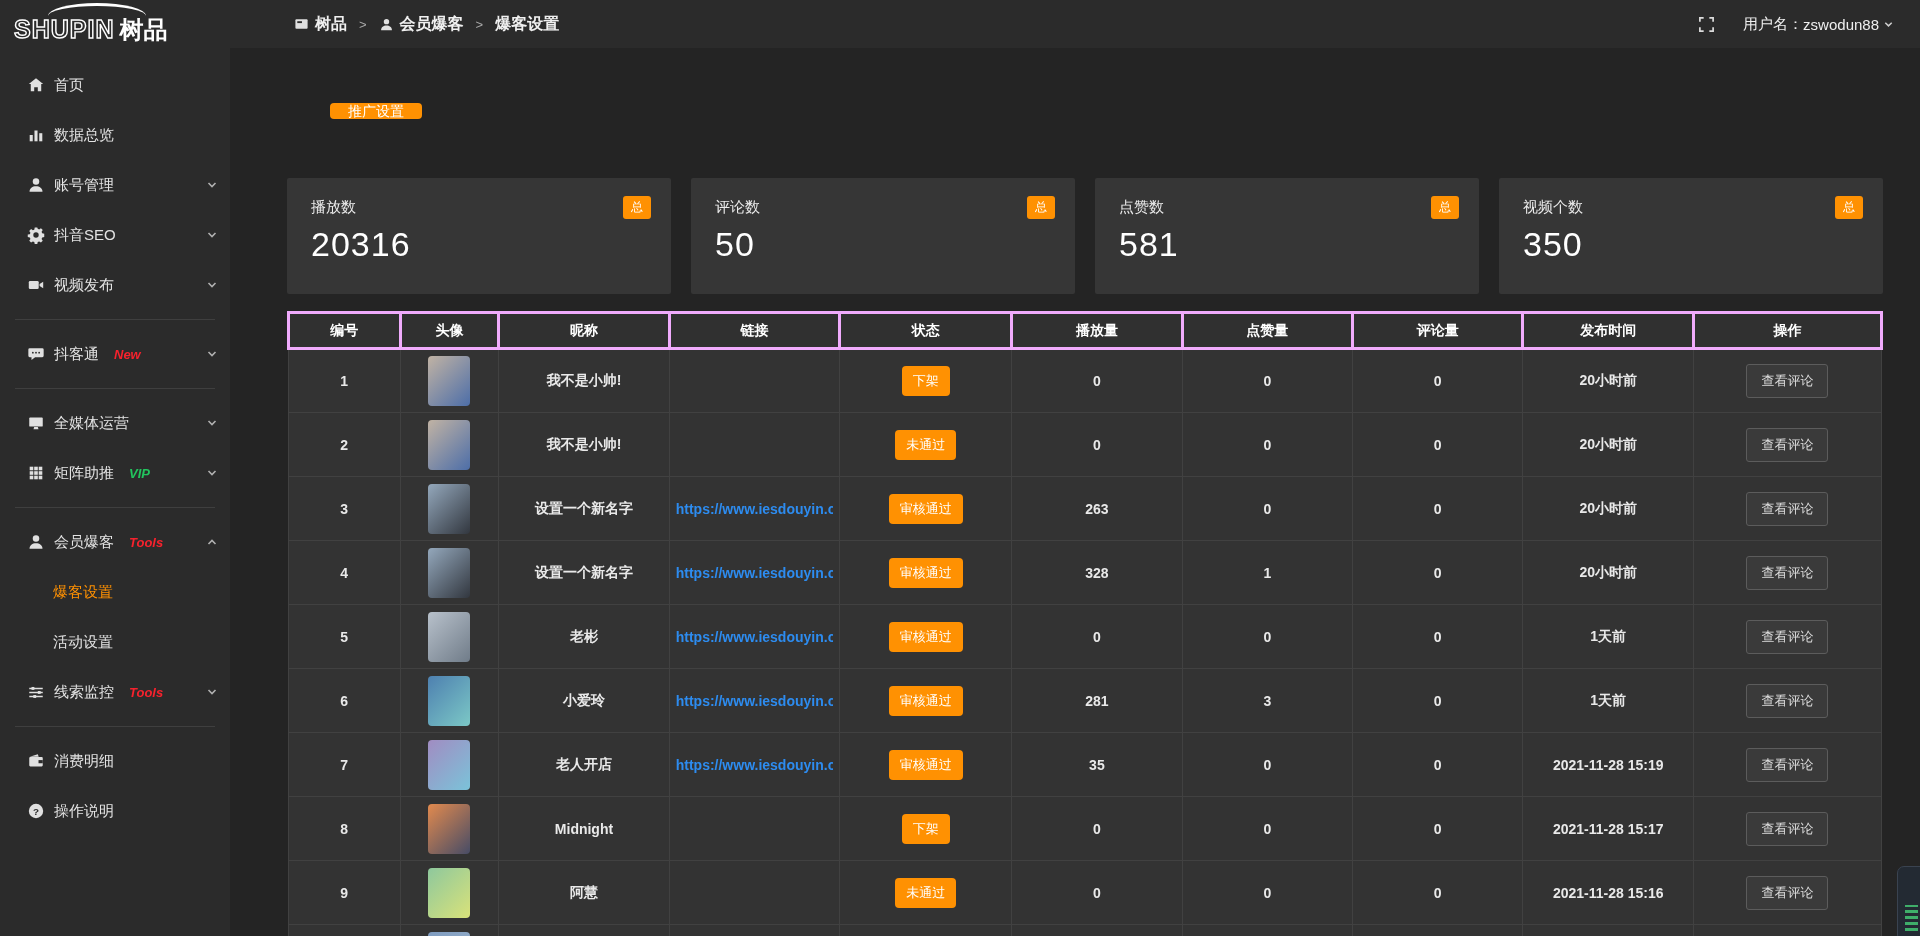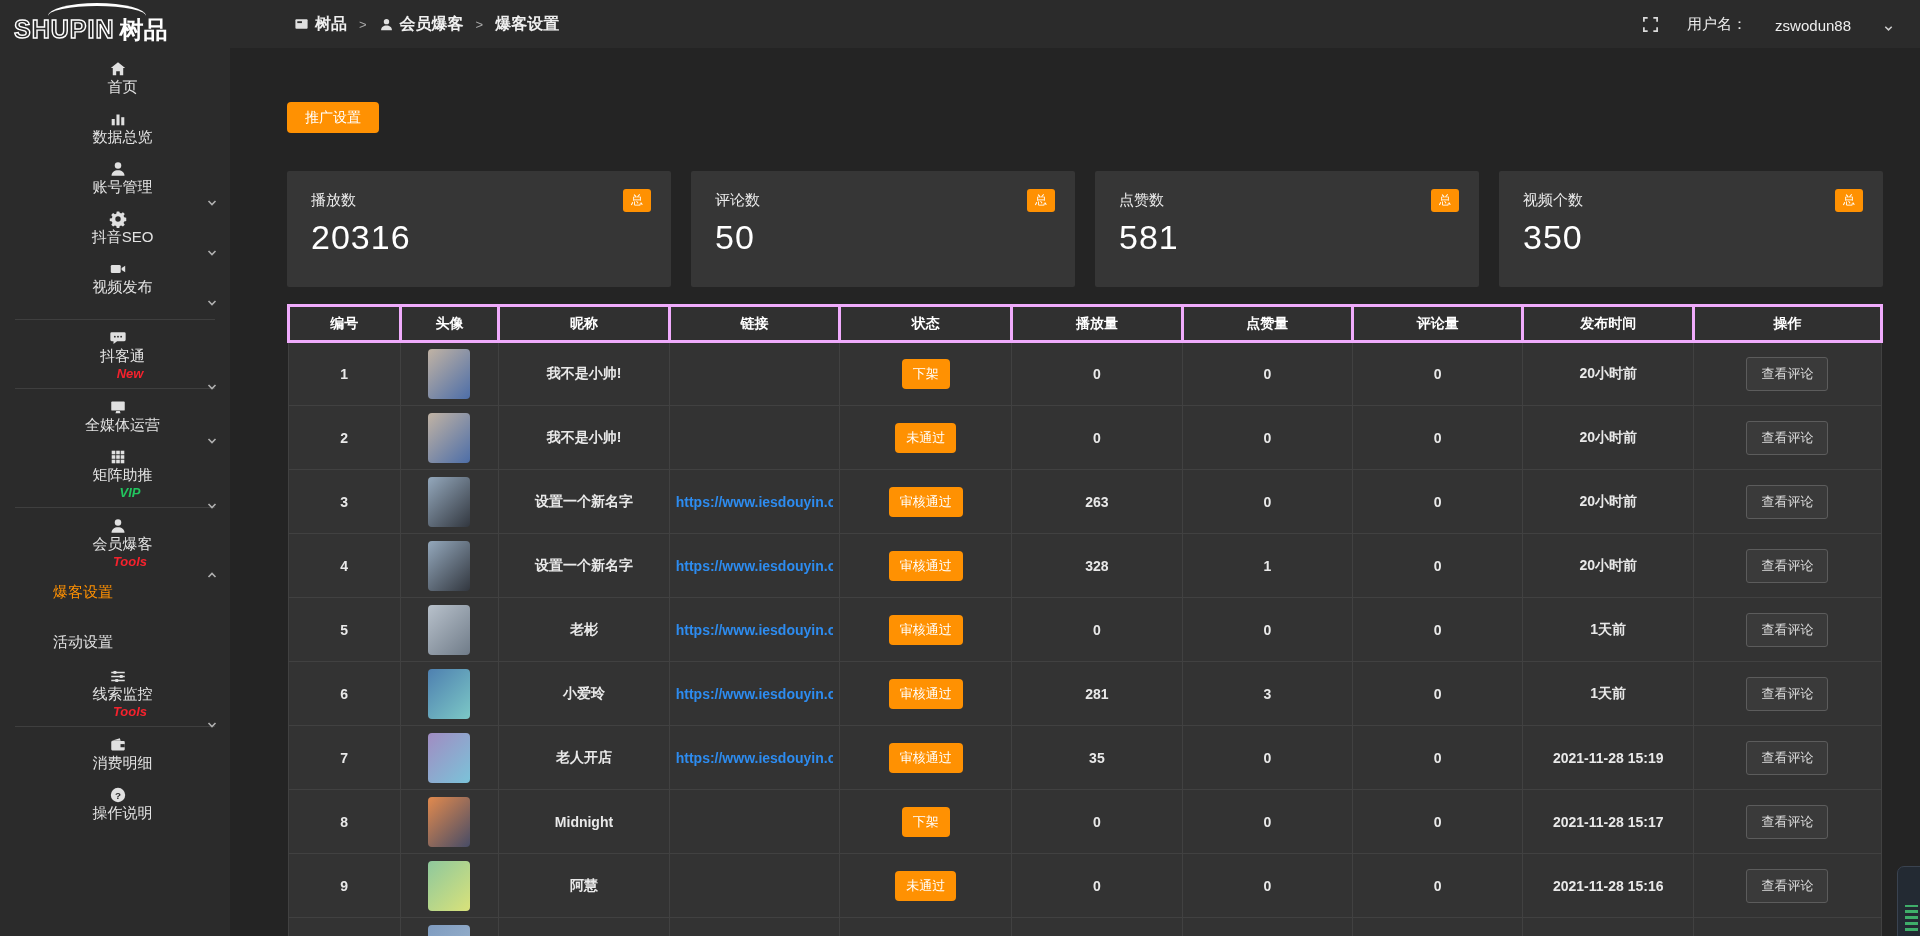"用户名：" .username { align-items: flex-end -> center; gap: 28px -> none }
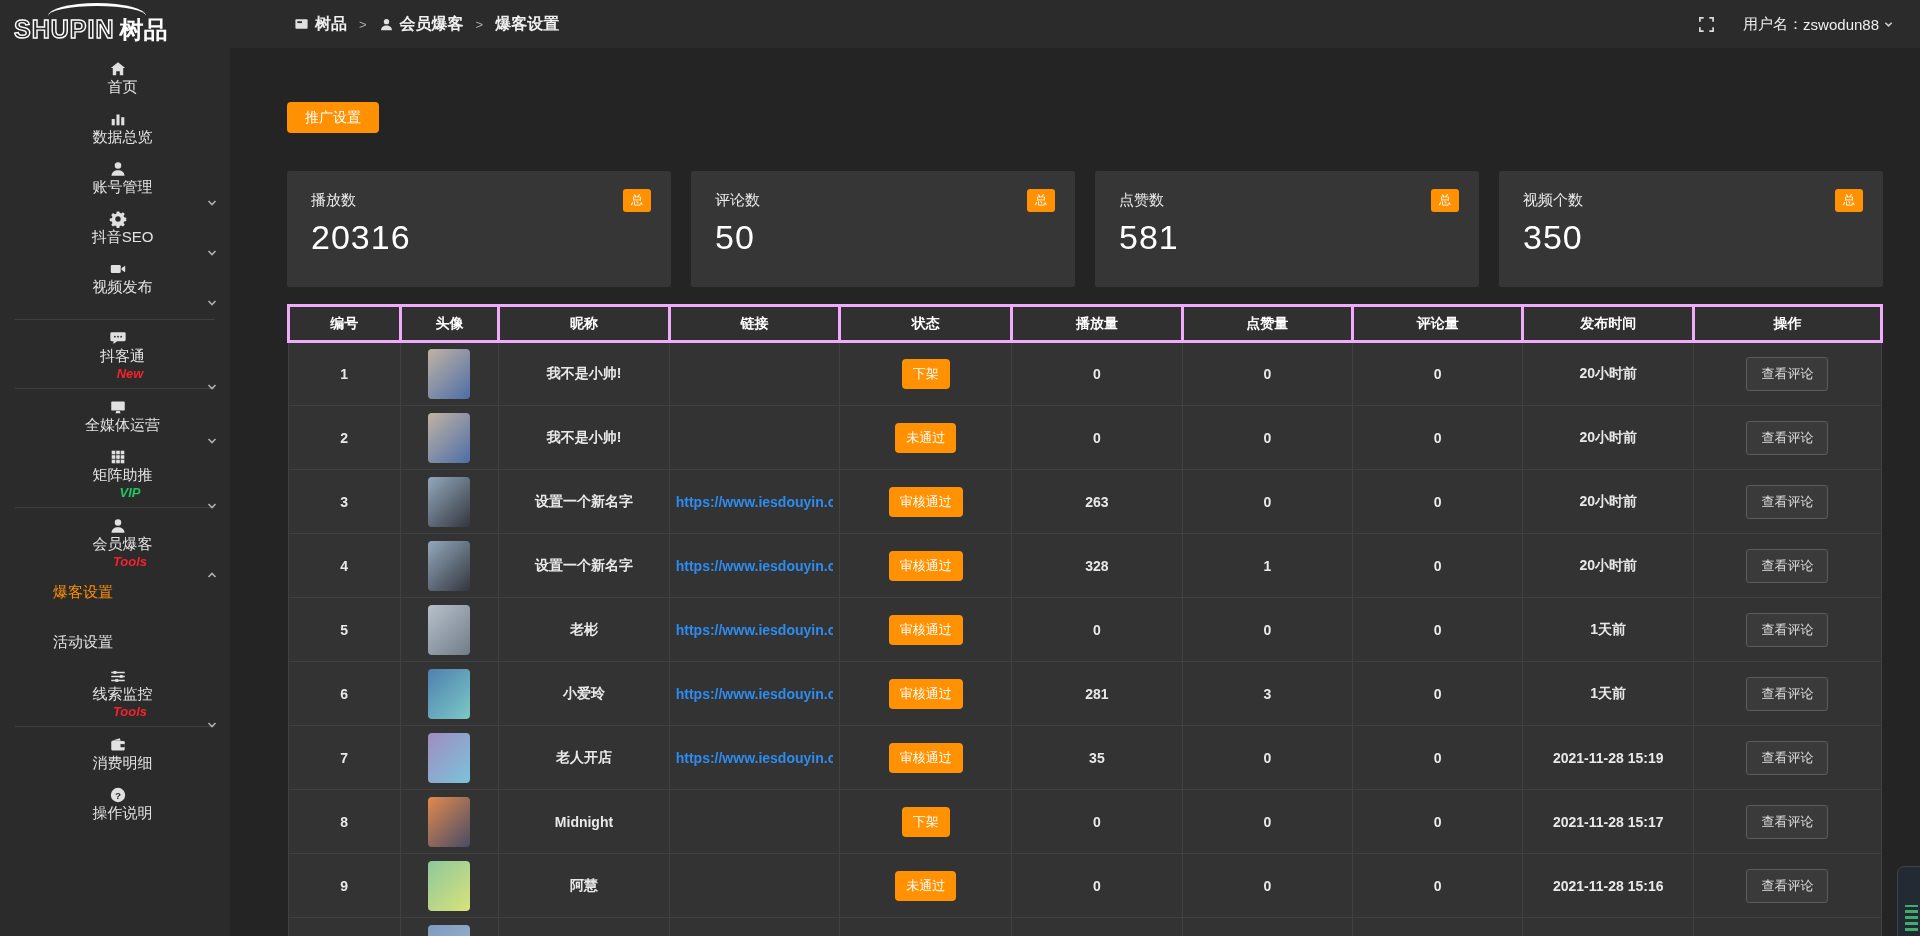"首页" .menu-item { flex-direction: column -> none }
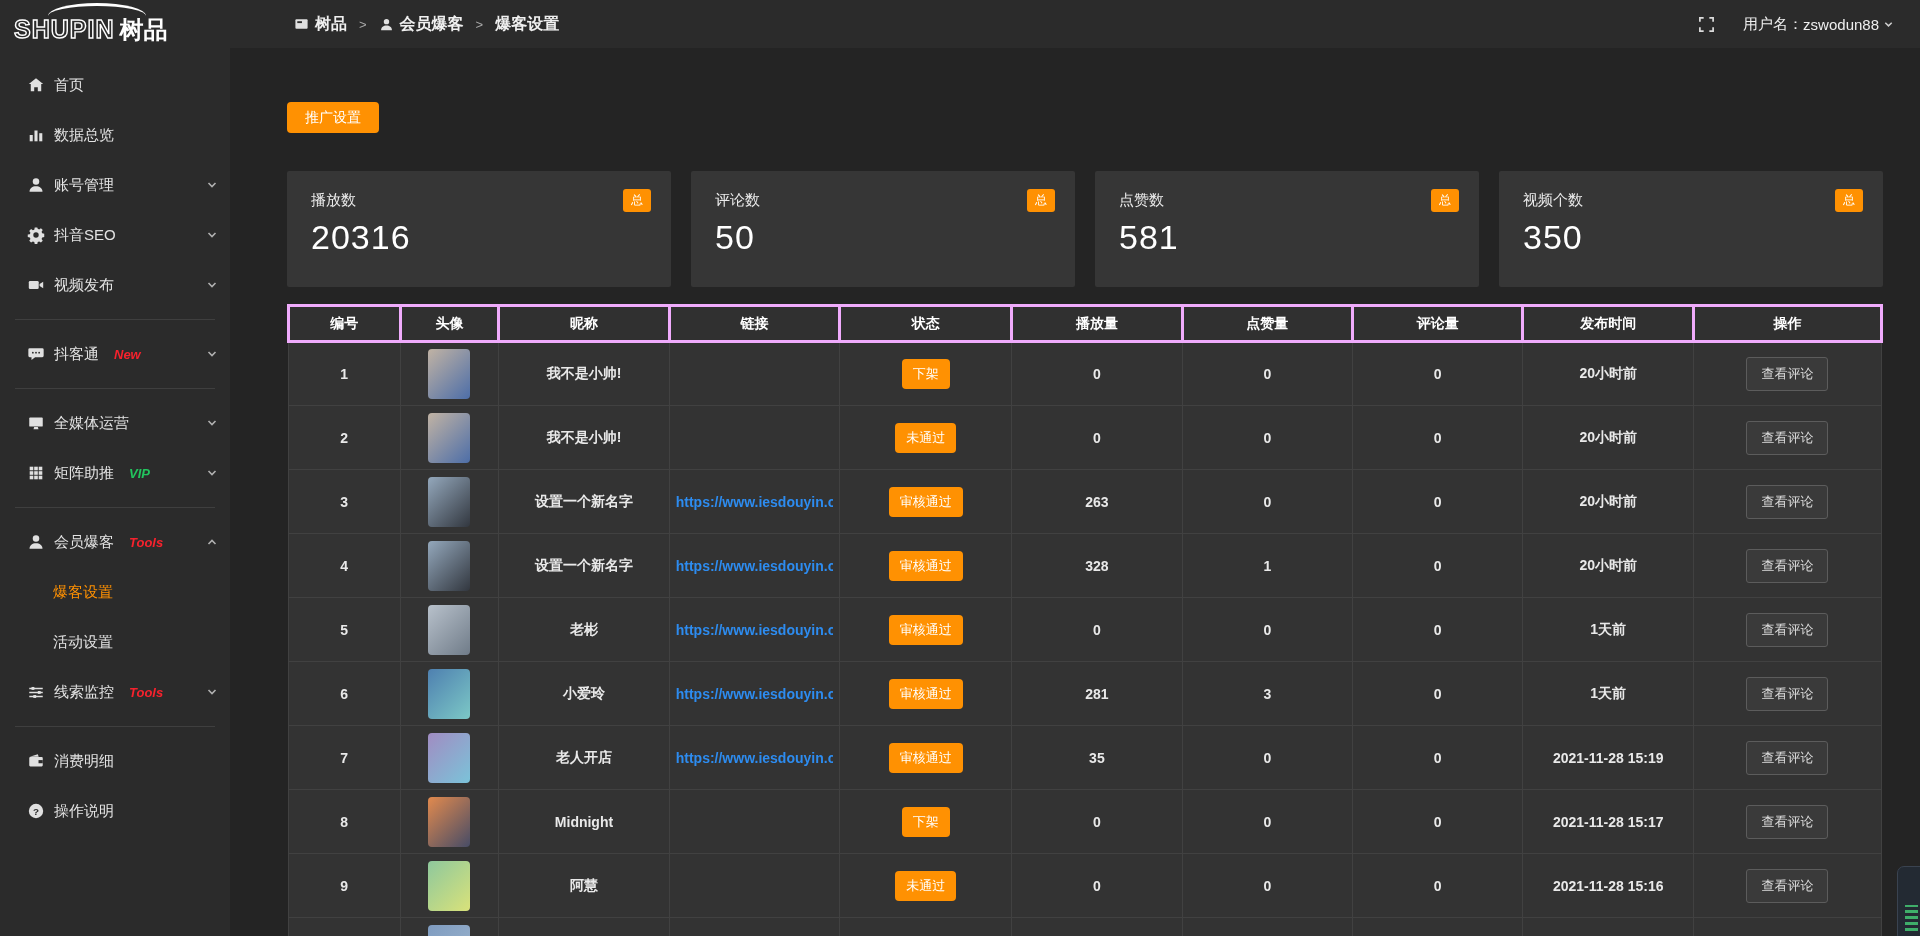"推广设置" .promo-btn { height: 31px -> 16px; margin-left: none -> 43px }
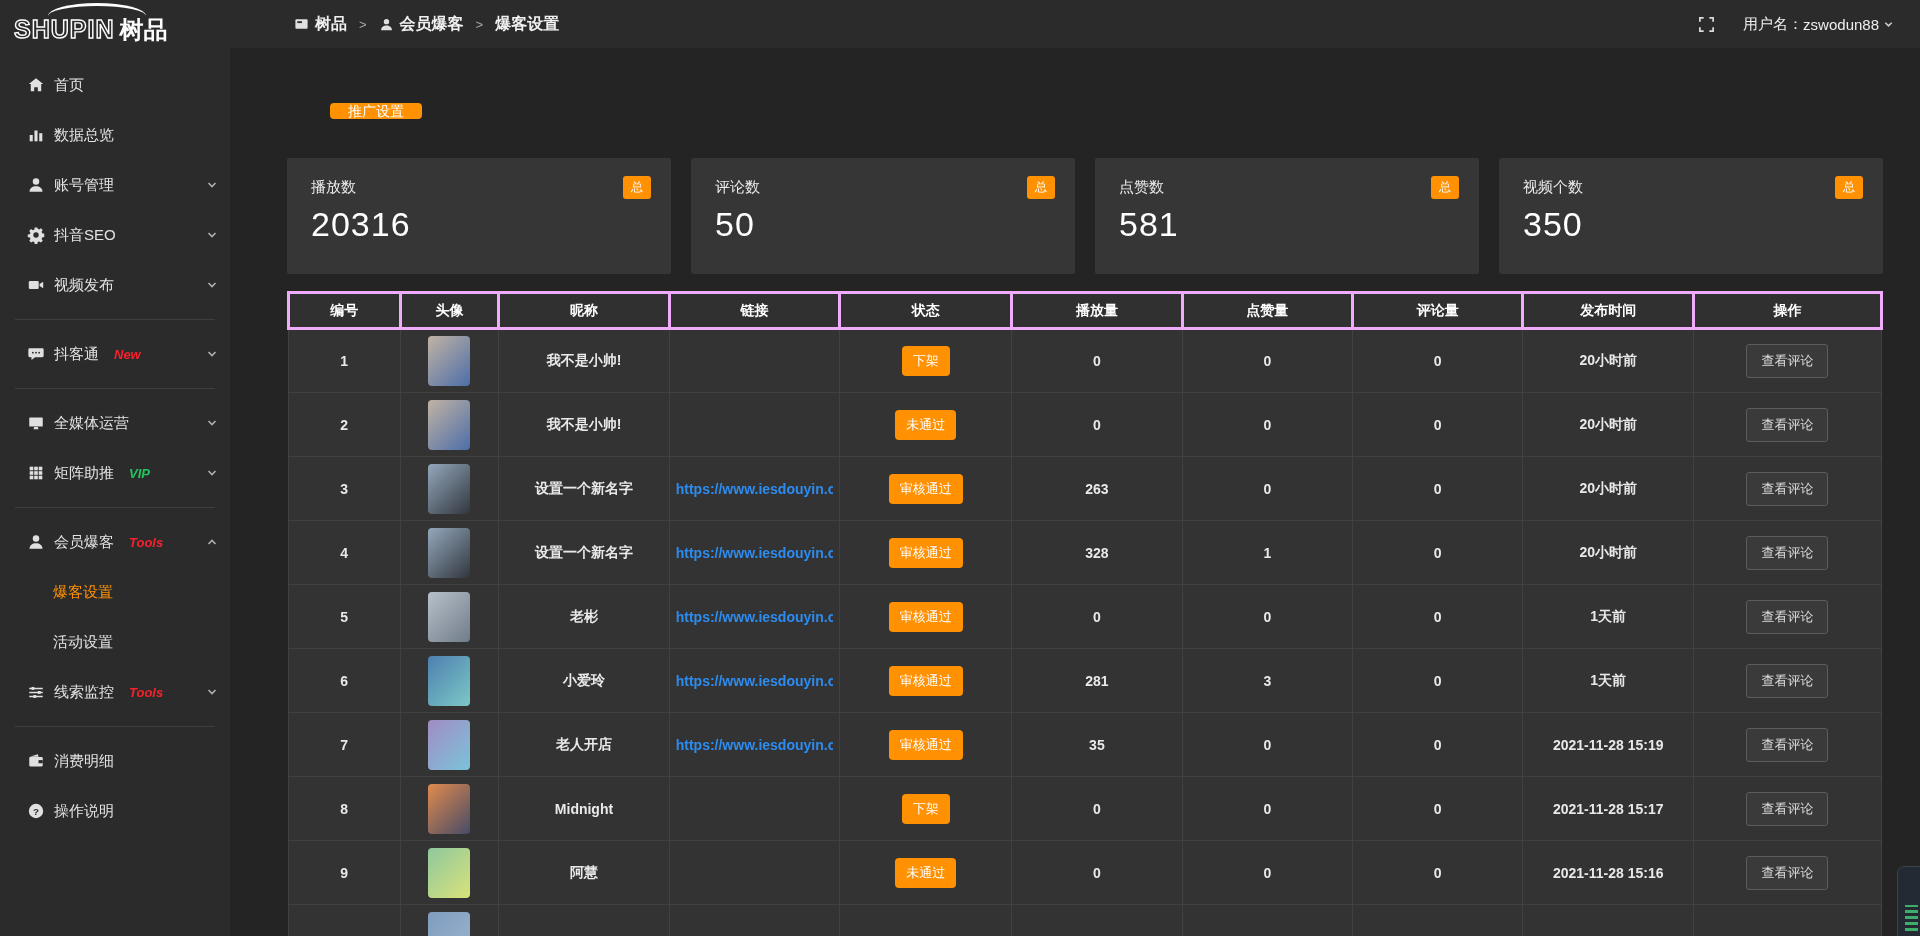"播放数" .stats { margin-top: 38px -> 58px }
